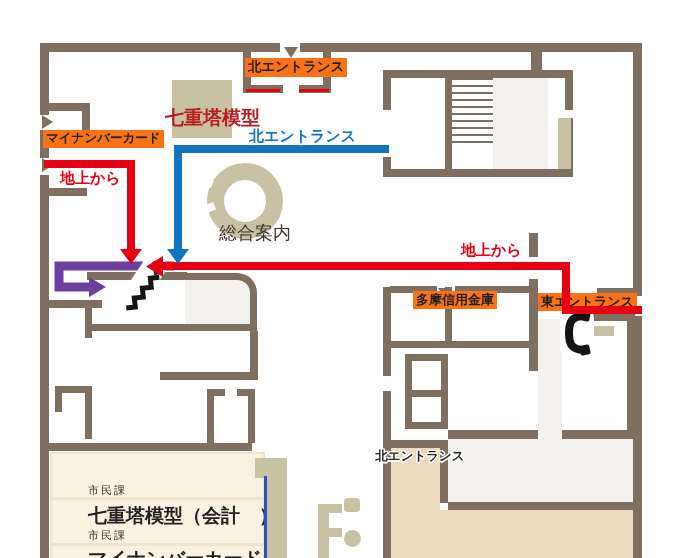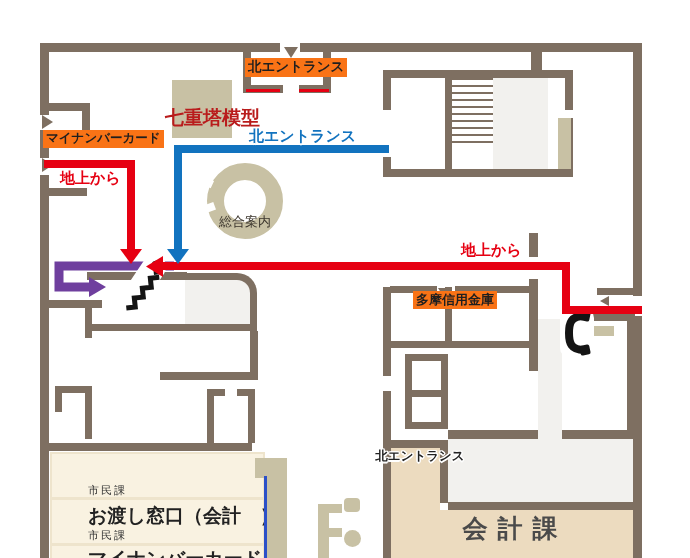"総合案内" span { font-size: 13px -> 18px; top: 213px -> 221px }
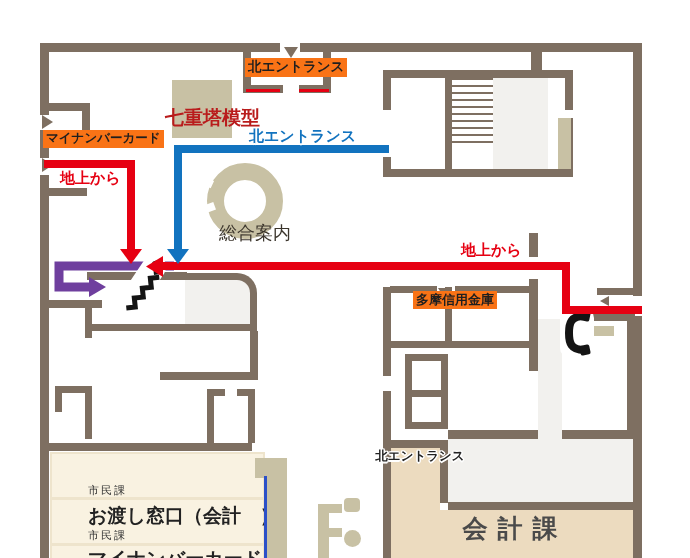"東エントランス" span.chip { html: none -> <span>東エントランス</span> }
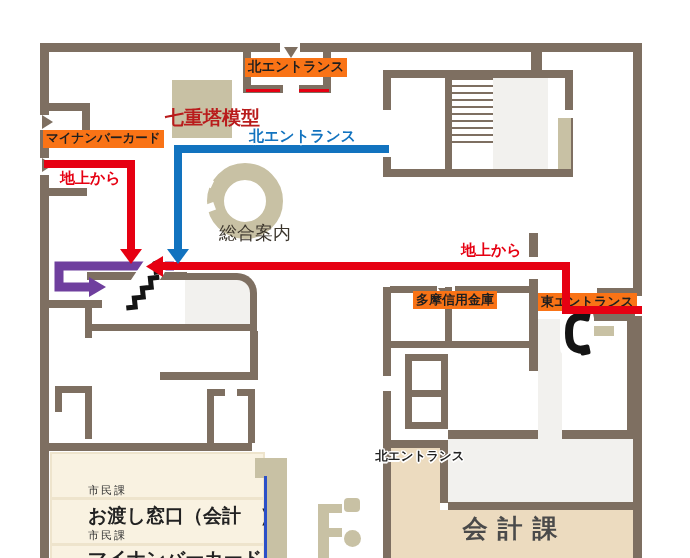"お渡し窓口（会計 ）" span.ptitle { text: お渡し窓口 -> 七重塔模型 }
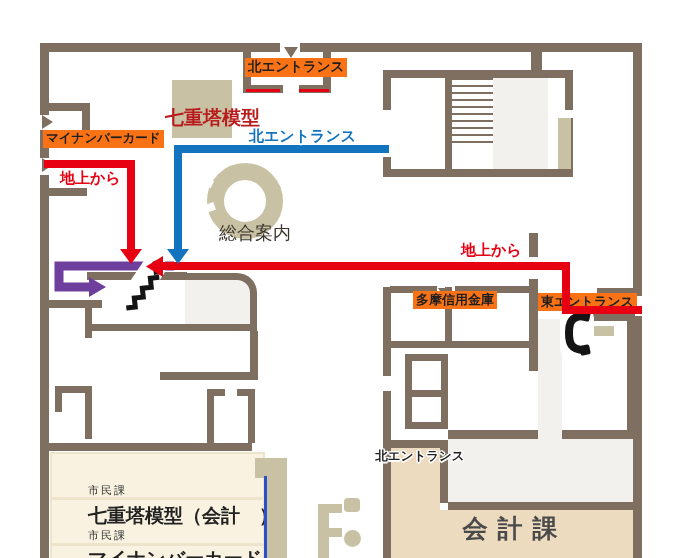"会計課" div { html: <div> <span>会計課</span> </div> -> none }
